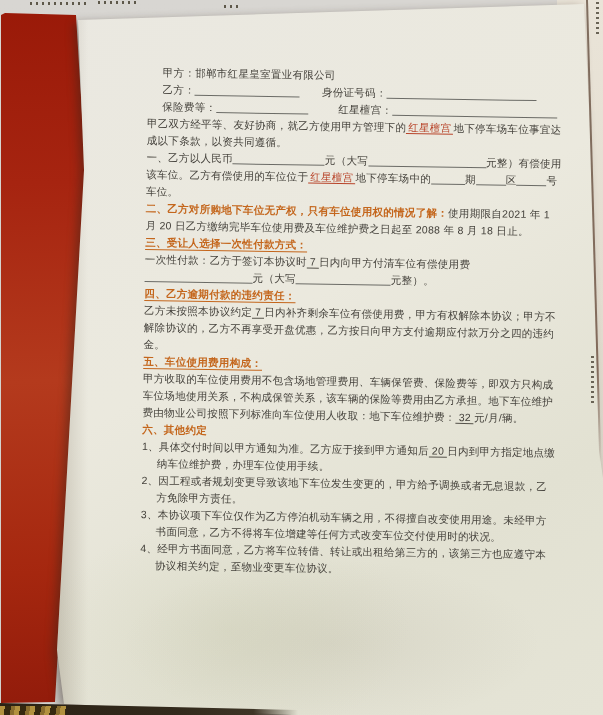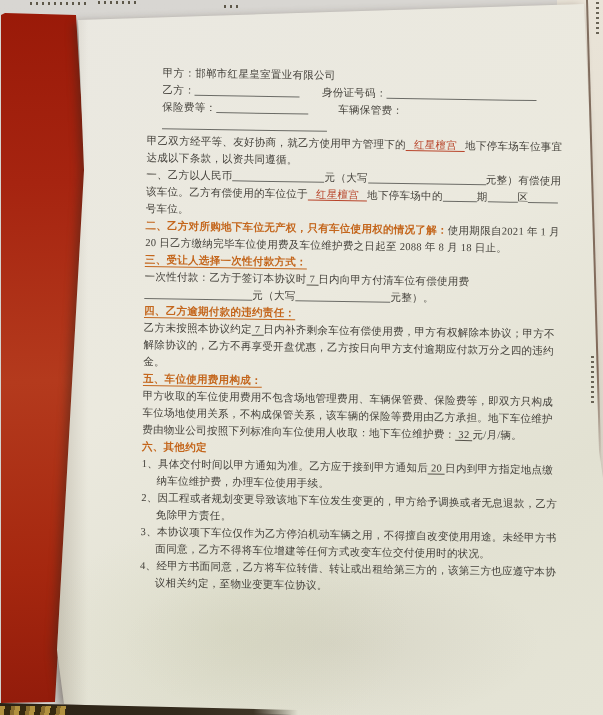"甲方：邯郸市红星皇室置业有限公司" .scene { font-family: Liberation Serif, serif -> Liberation Sans, sans-serif }
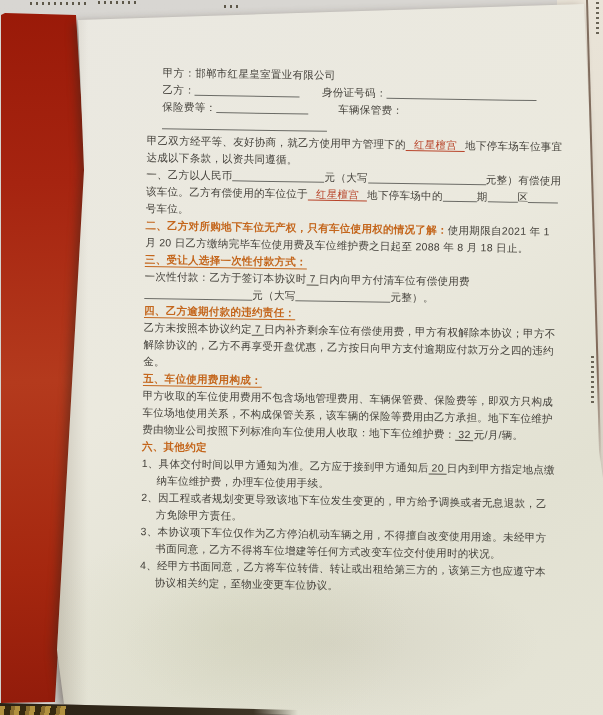"车辆保管费：" span { text: 车辆保管费 -> 红星檀宫 }
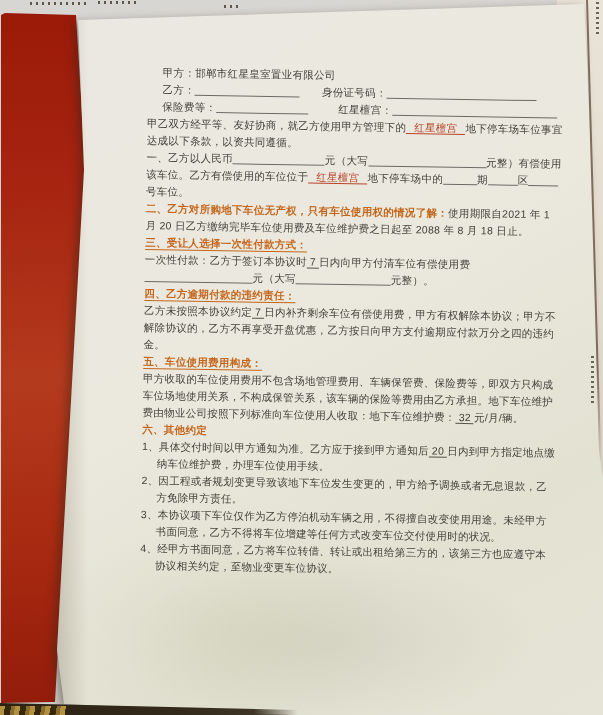"红星檀宫" .proj { padding: 0 8px -> 0 2px }
